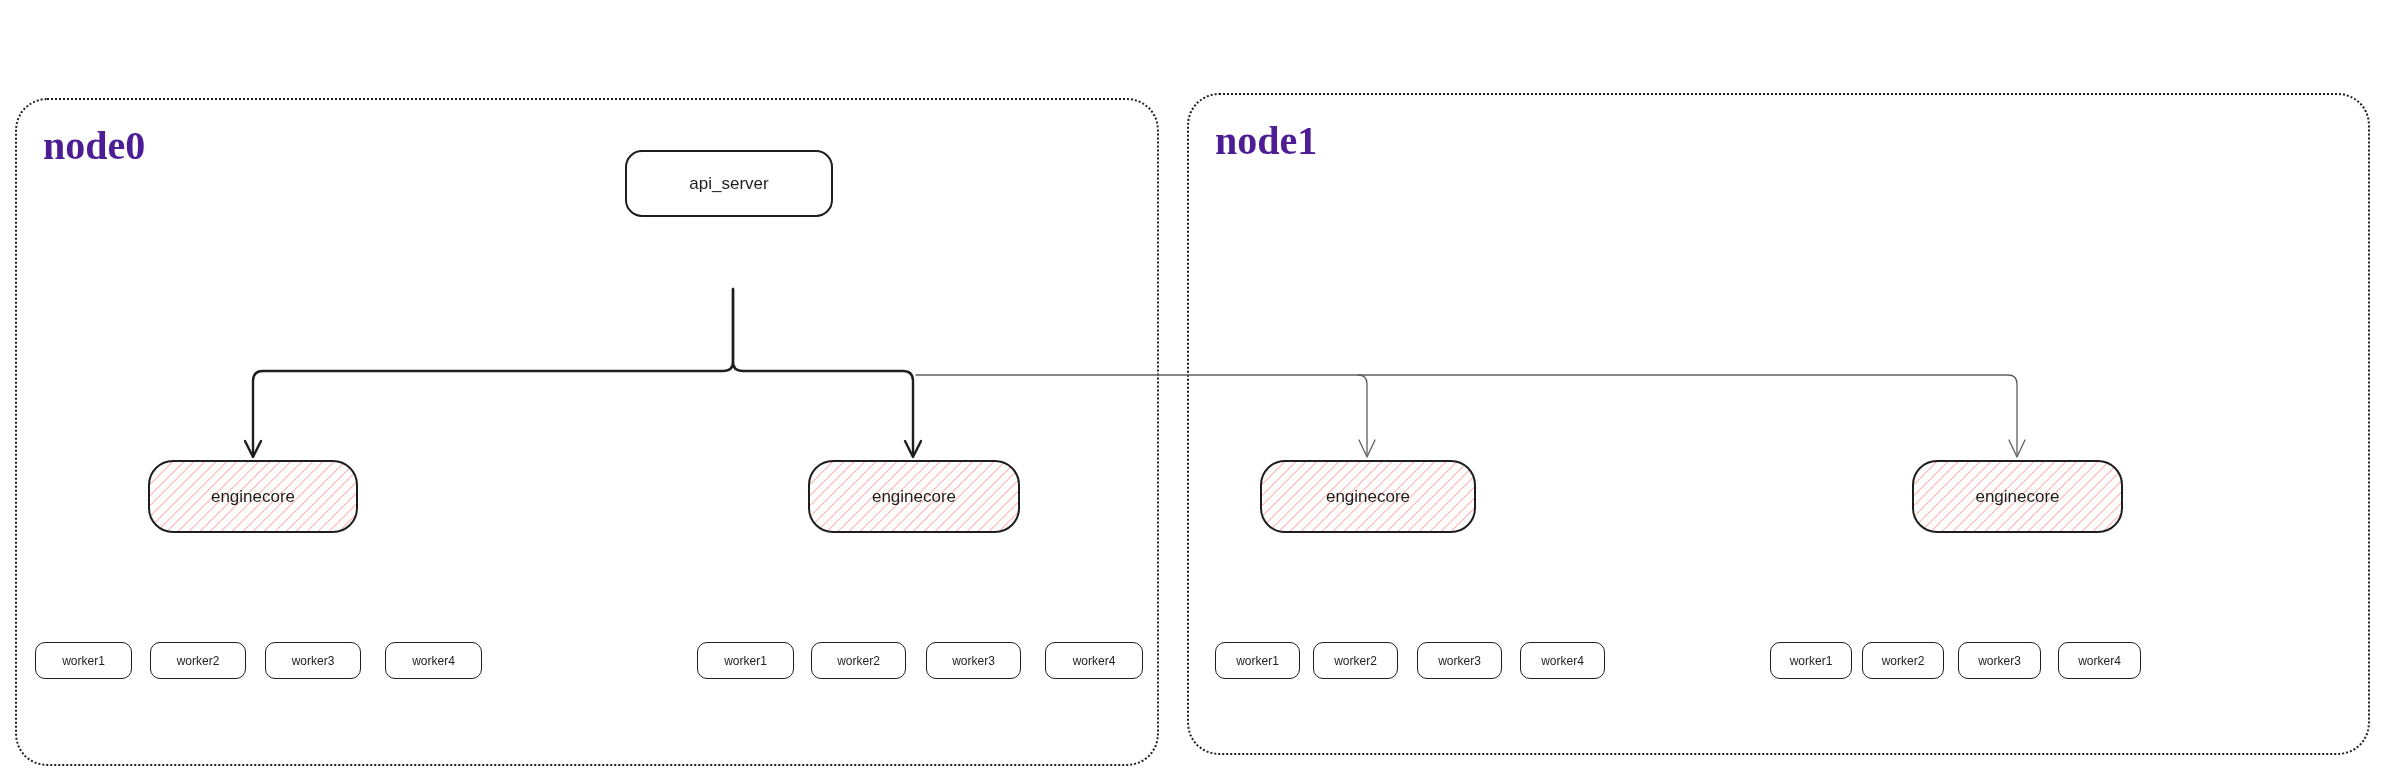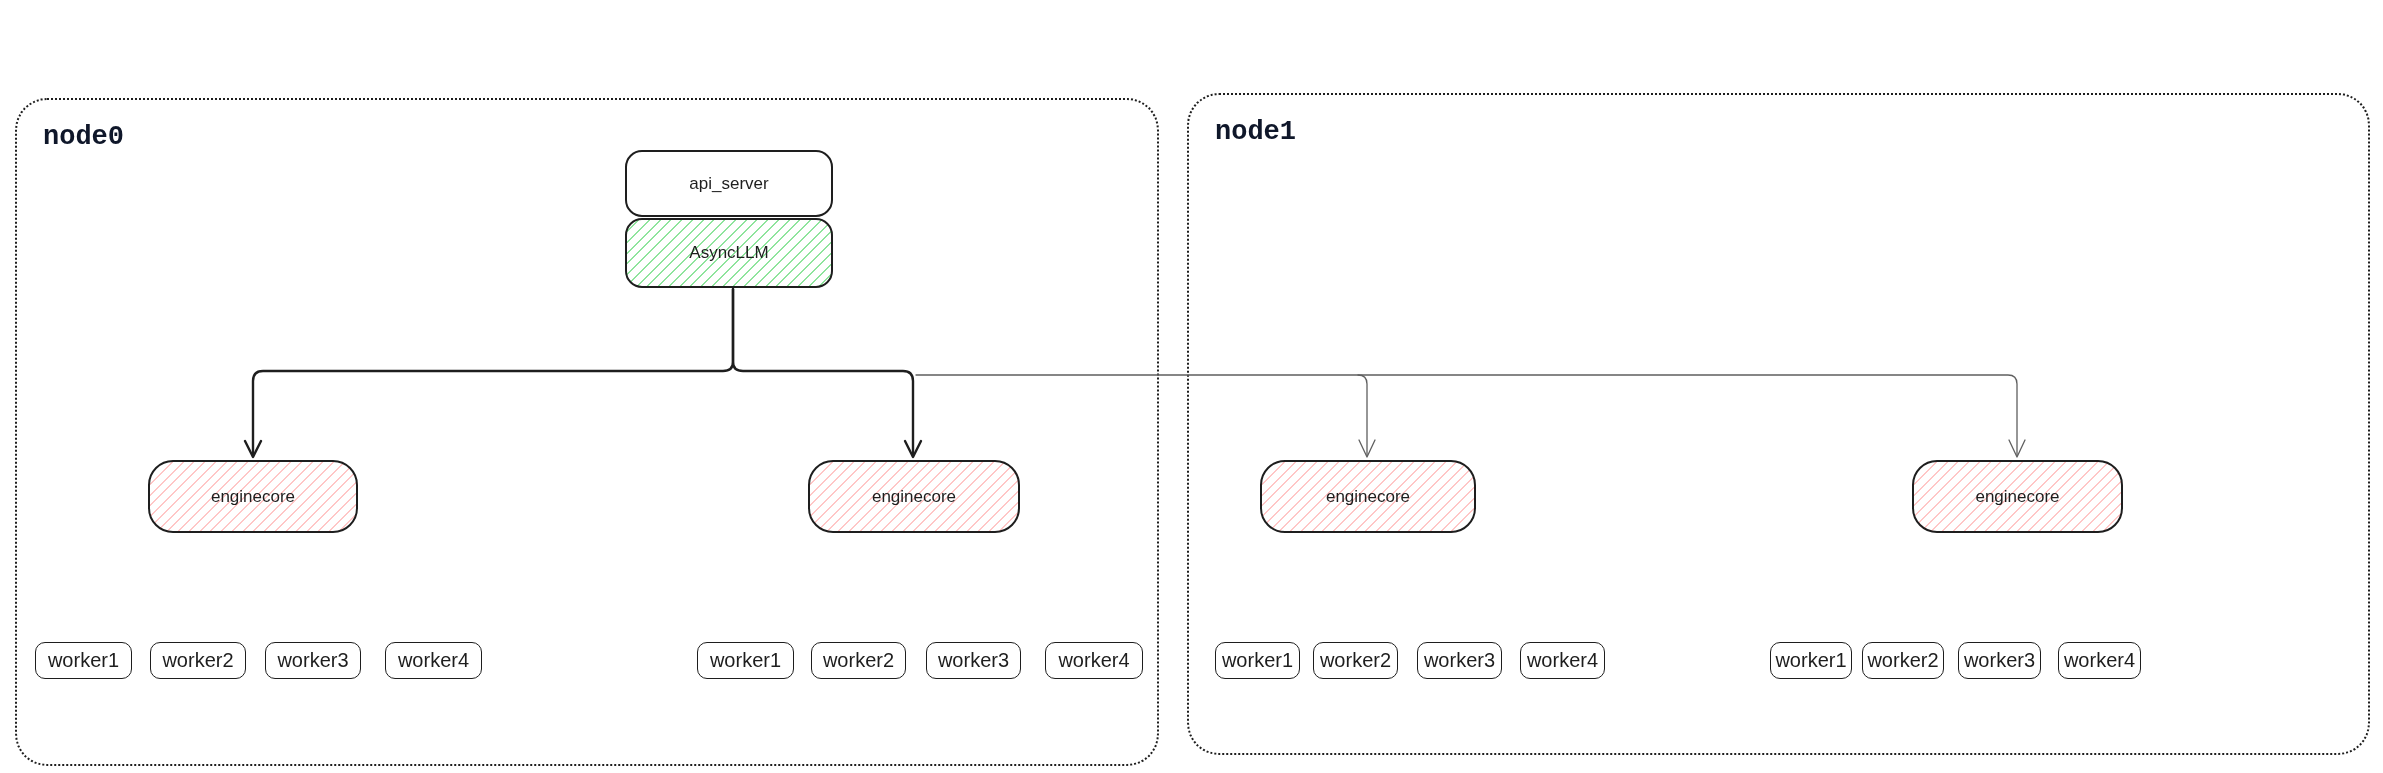"node0" .node-label { color: #0f172a -> #4c1d95; font-family: Liberation Mono, monospace -> Liberation Serif, serif; font-size: 27px -> 40px }
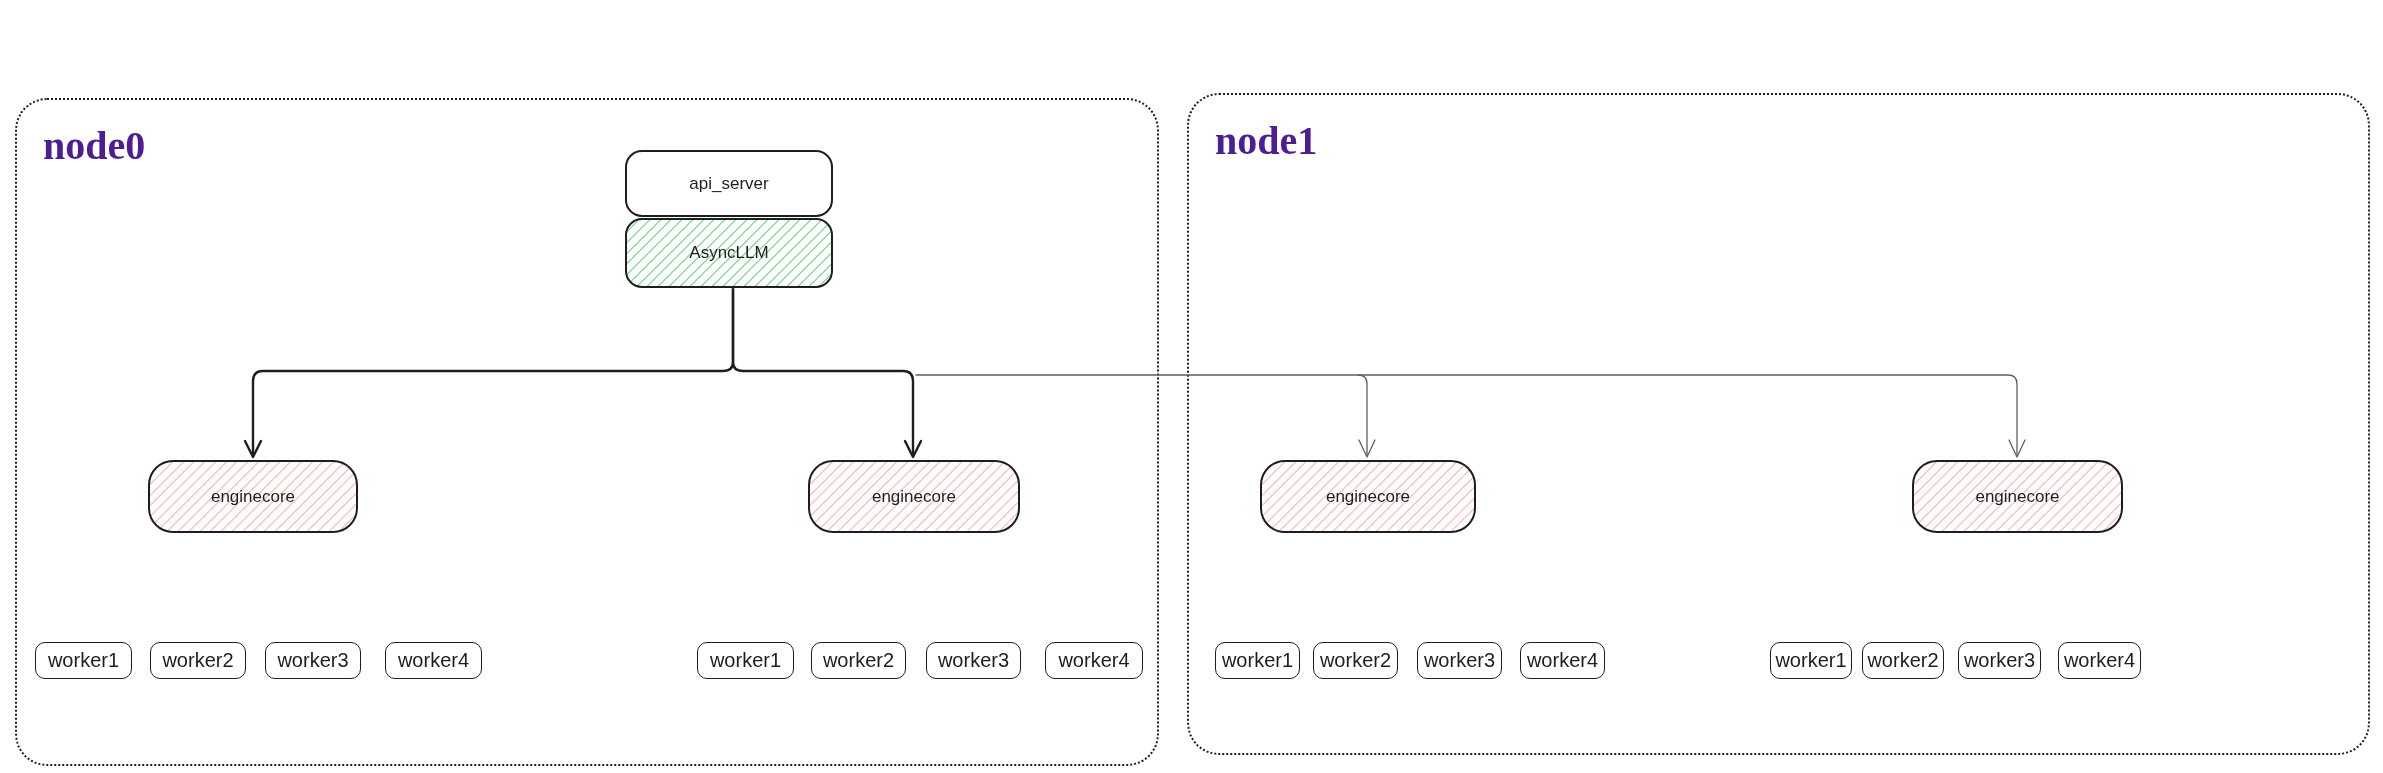"AsyncLLM" div.box { html: <div>AsyncLLM</div> -> none }
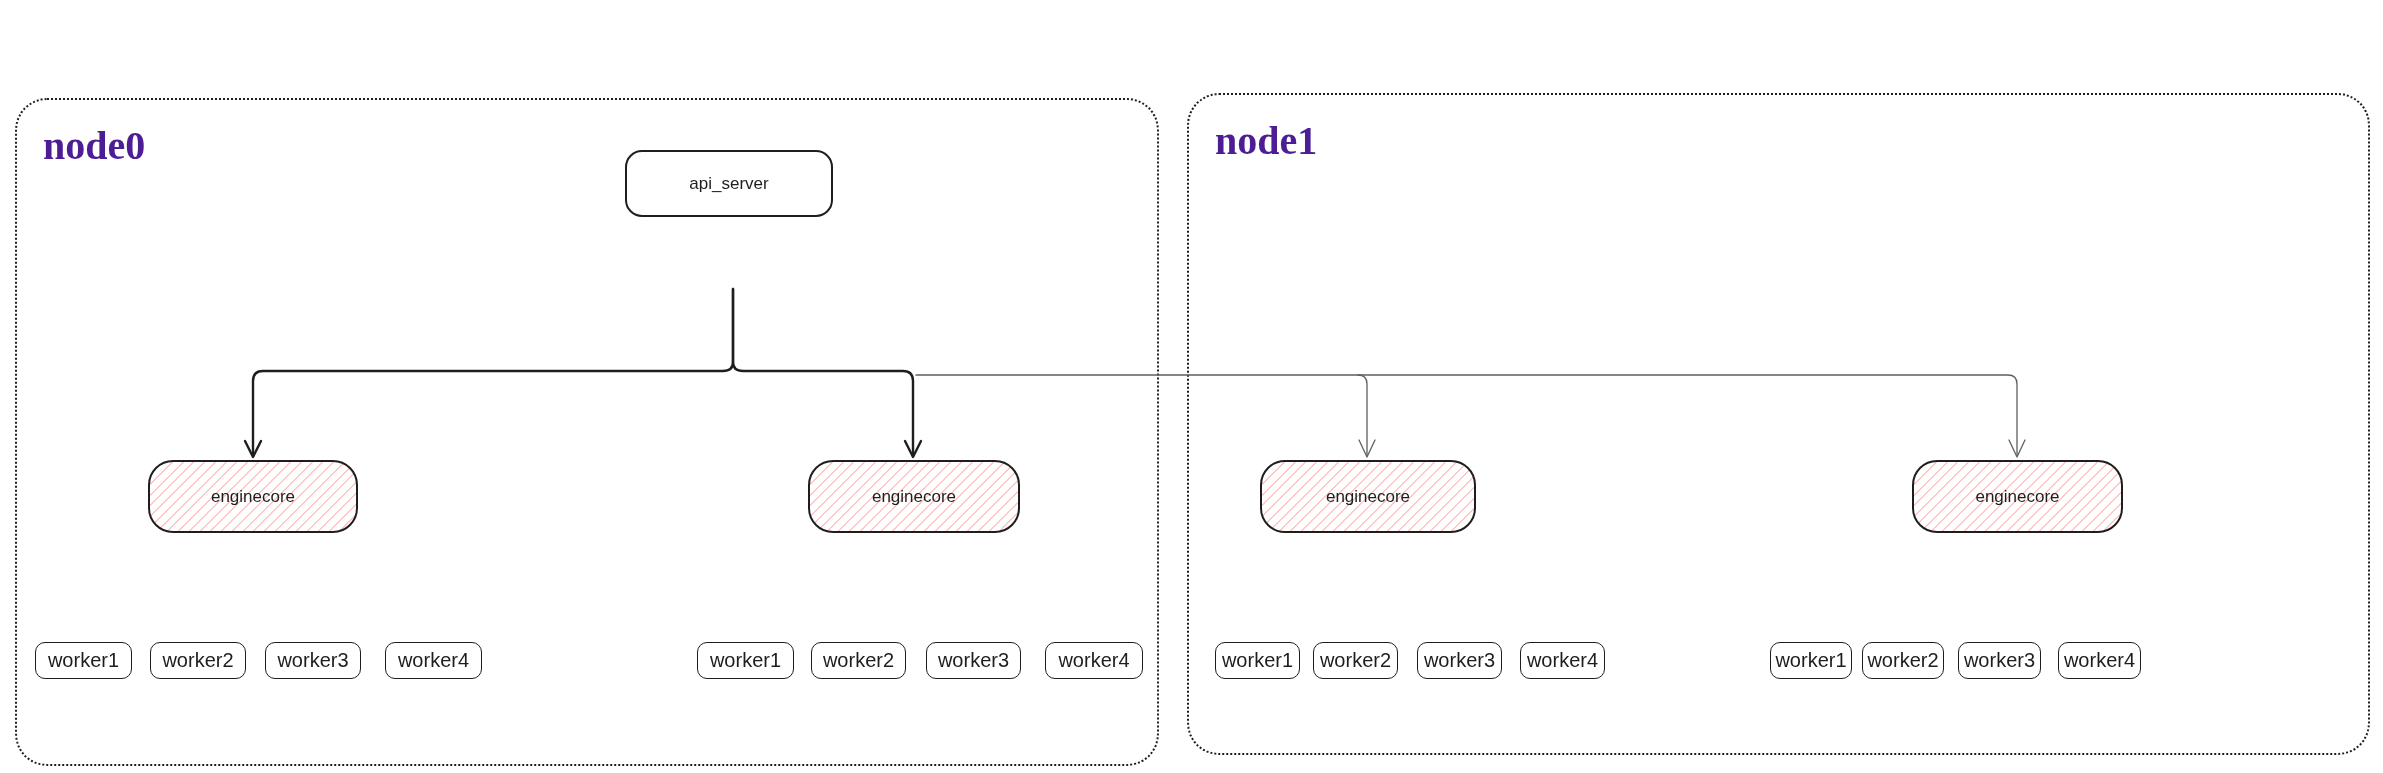"worker1" .worker { font-size: 20px -> 12px }
